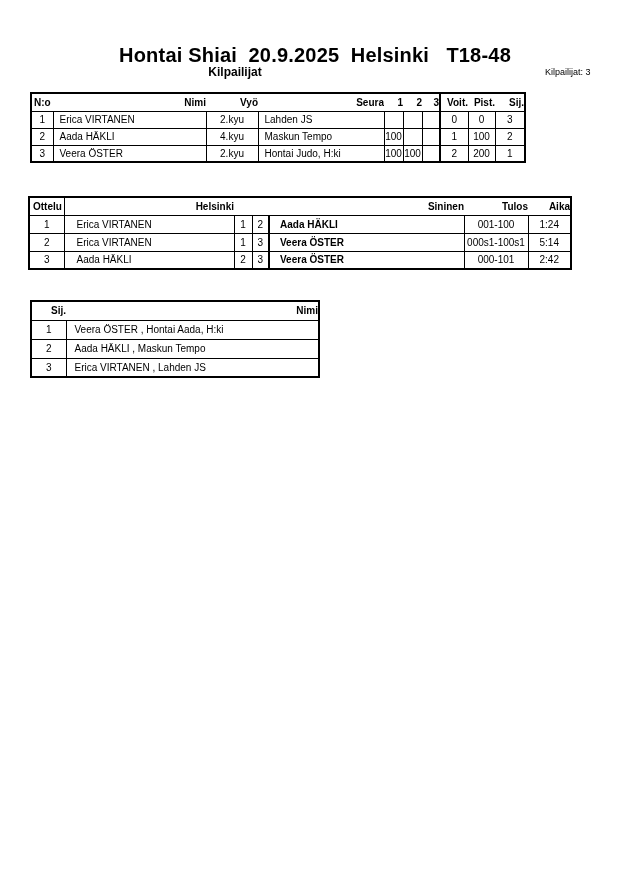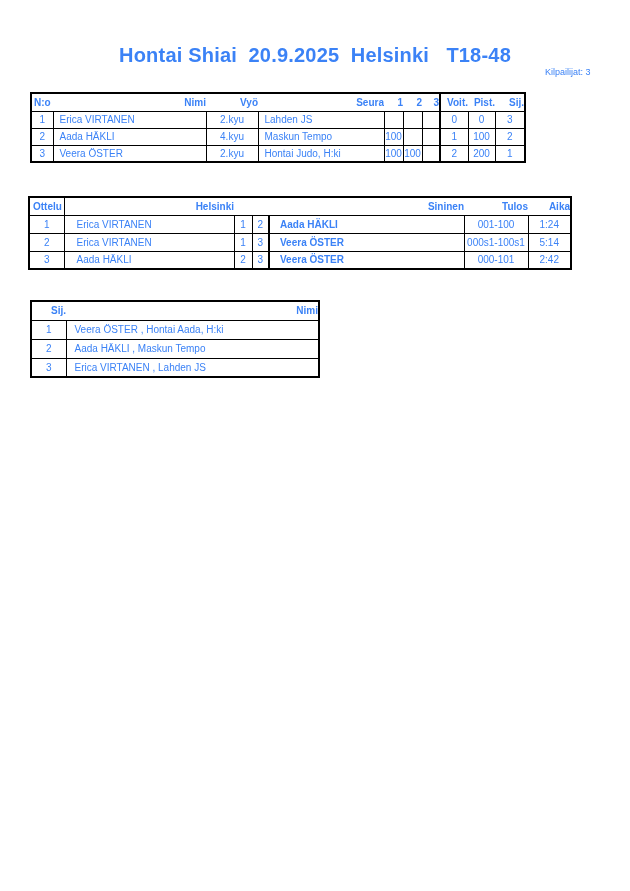"Hontai Shiai 20.9.2025 Helsinki T18-48" .page { color: #3b82f6 -> #000000 }
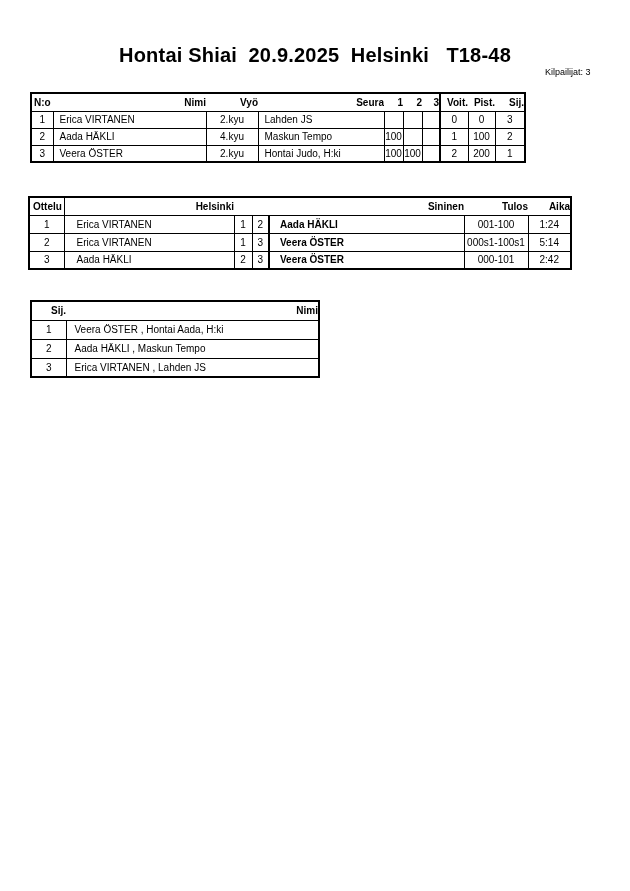"Kilpailijat" div.sec-title { html: none -> <div>Kilpailijat</div> }
